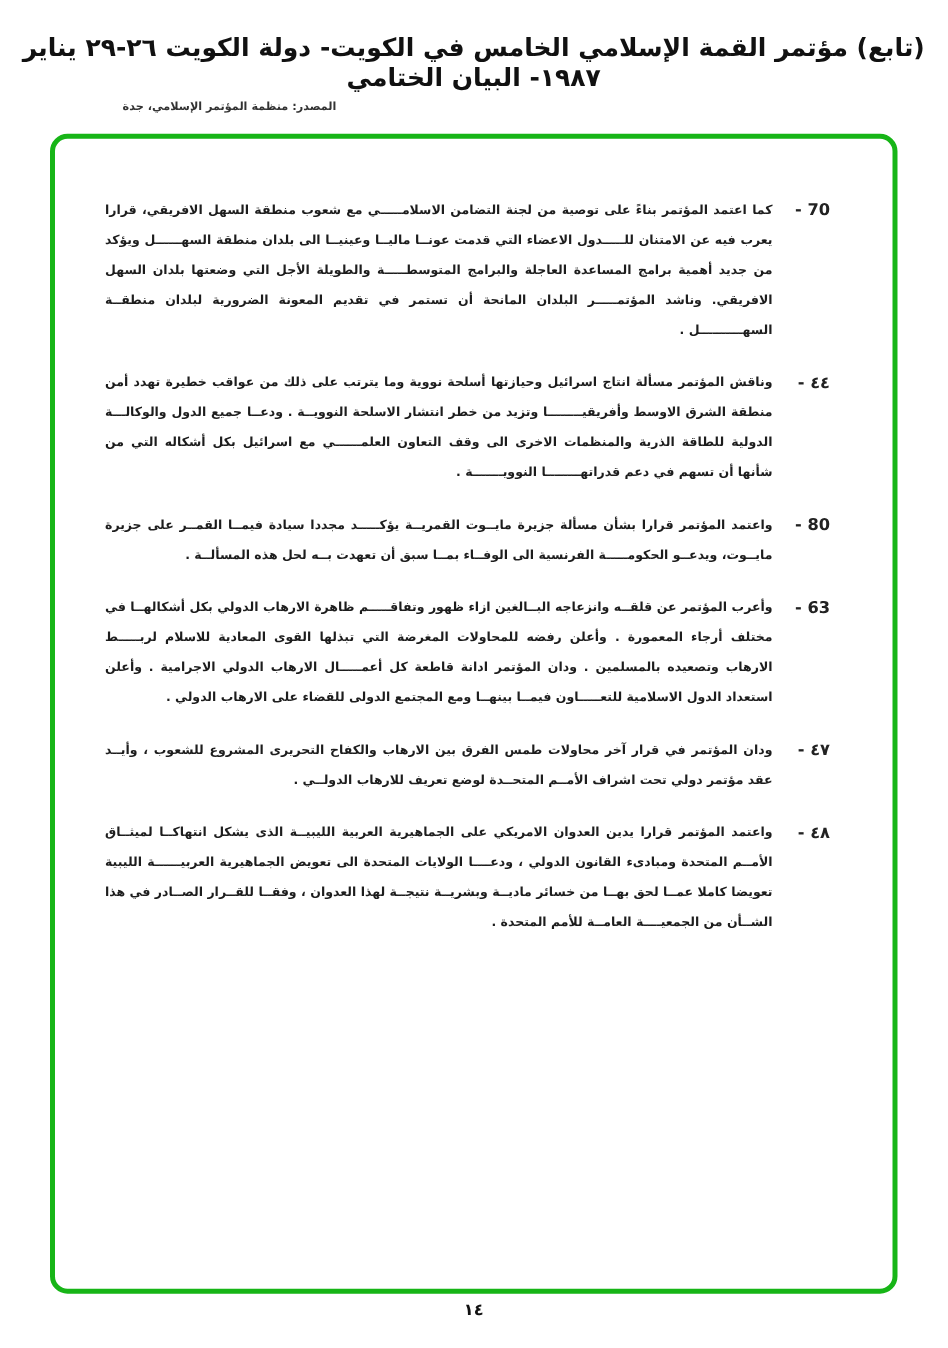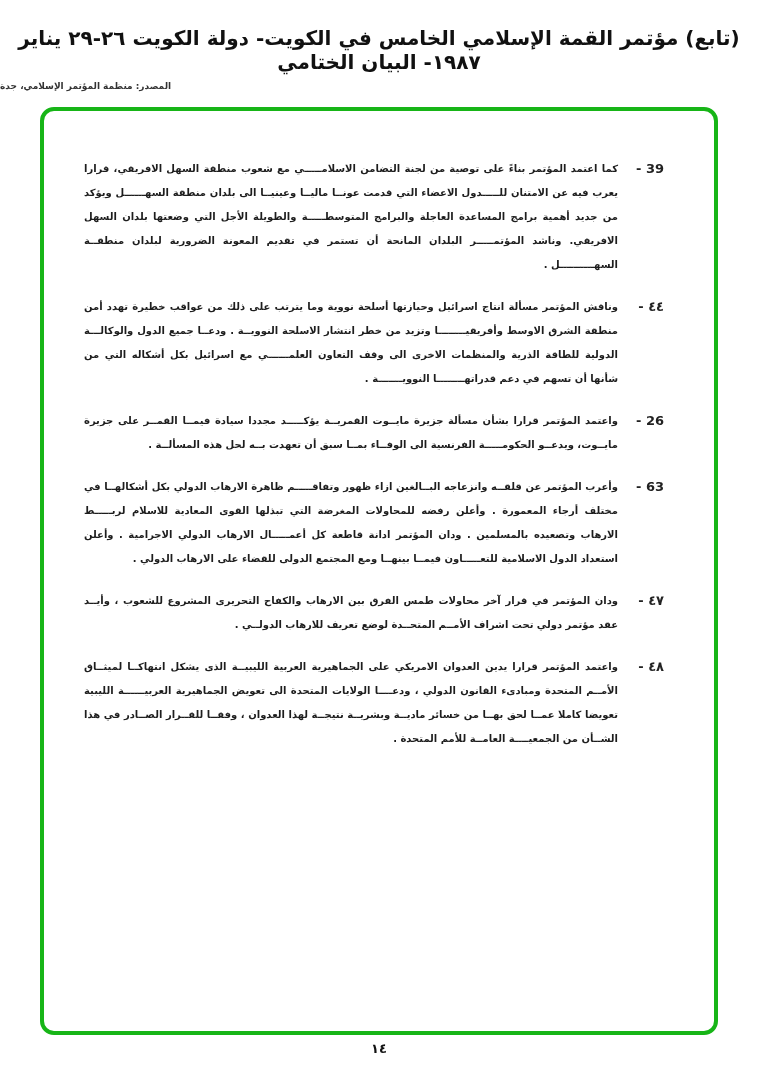"المصدر: منظمة المؤتمر الإسلامي، جدة" .source { padding-left: none -> 98px }
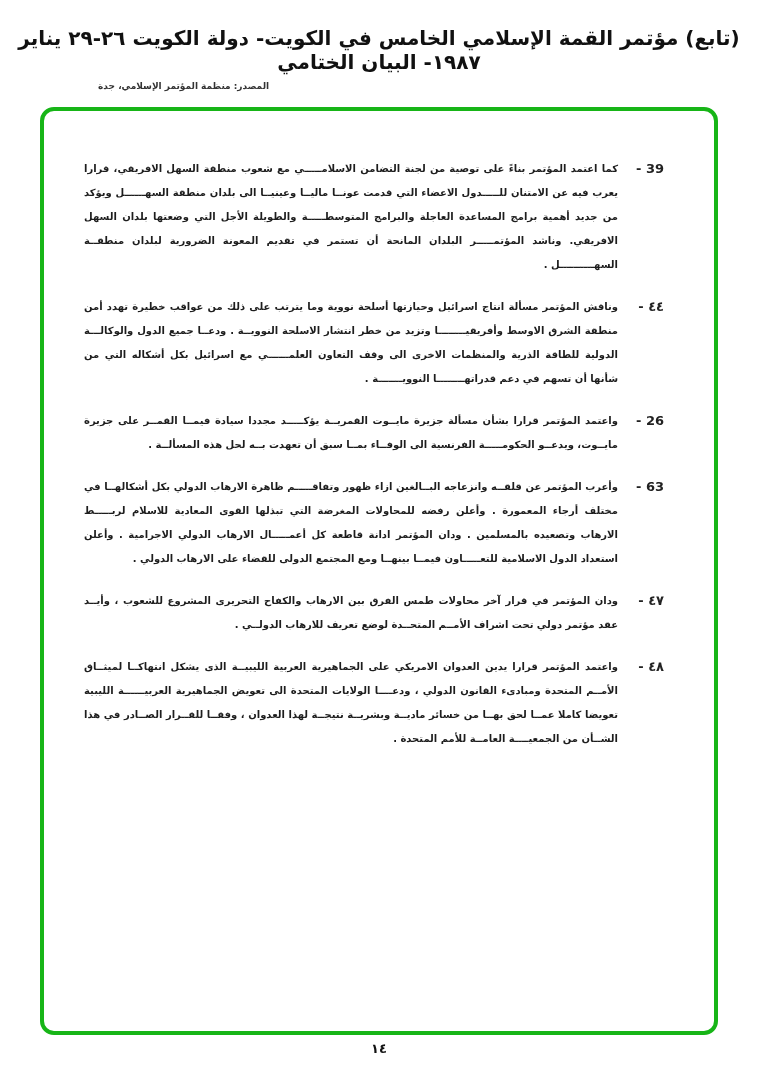"39 -" div.marker { text: 39 -> 70 }
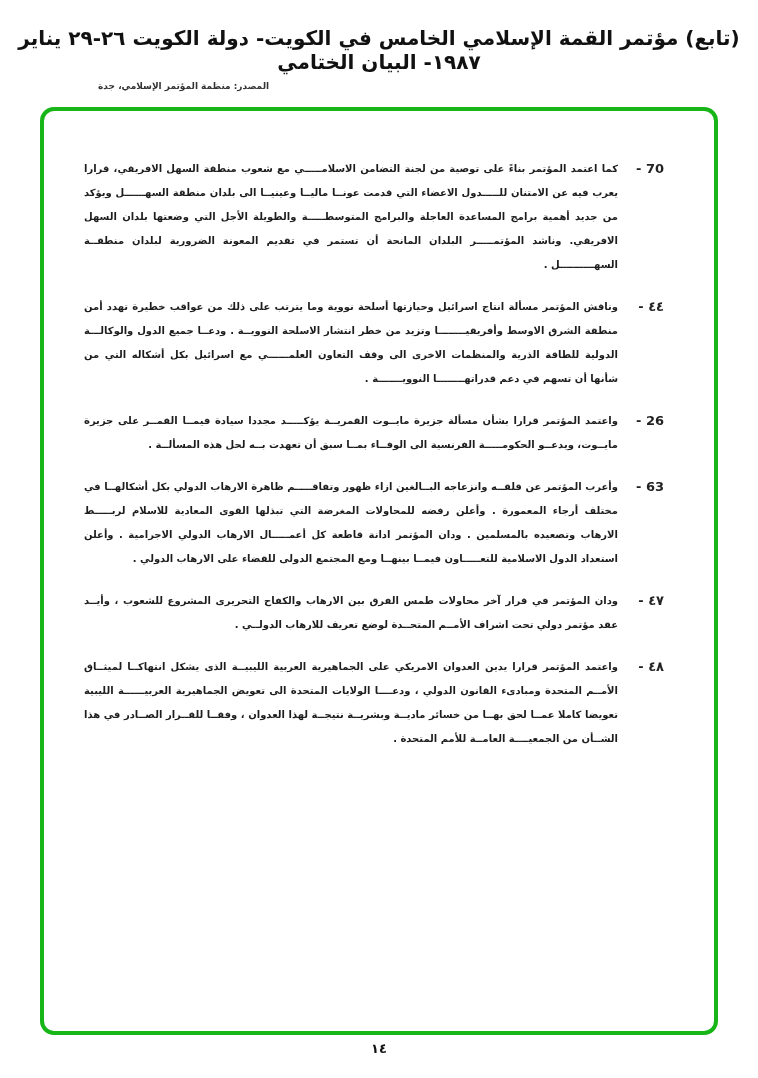"26 -" div.marker { text: 26 -> 80 }
